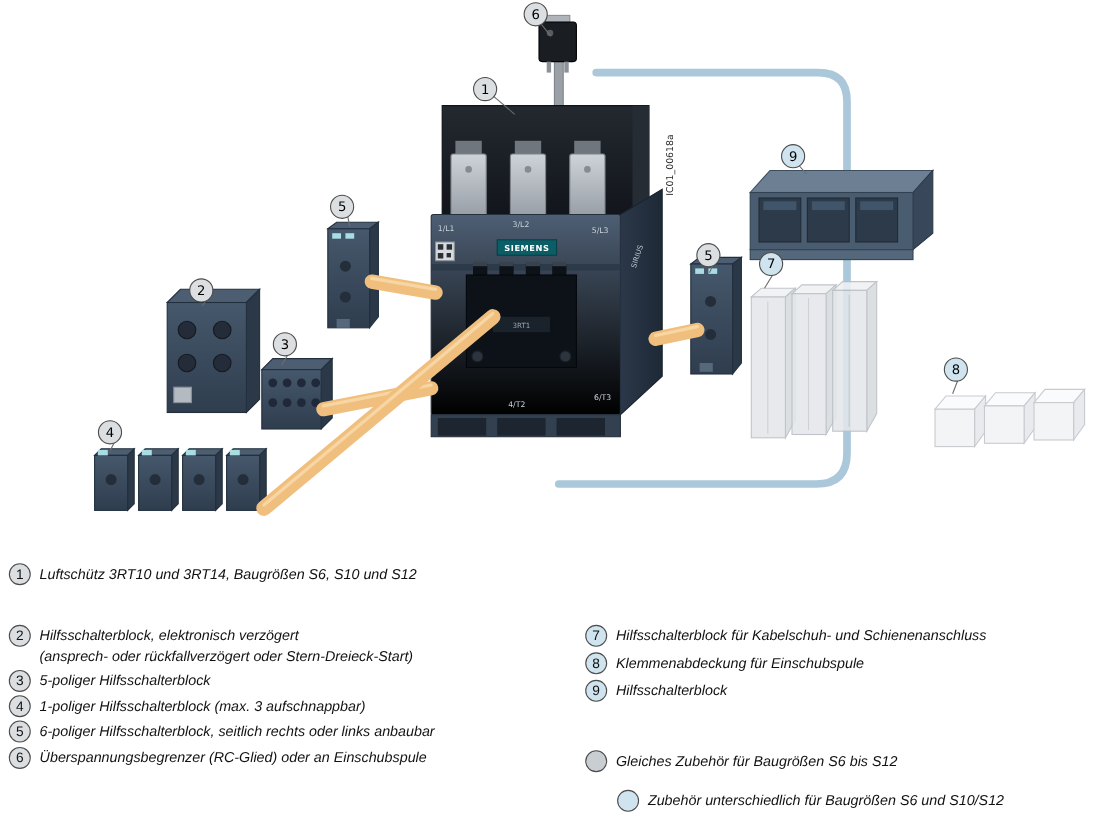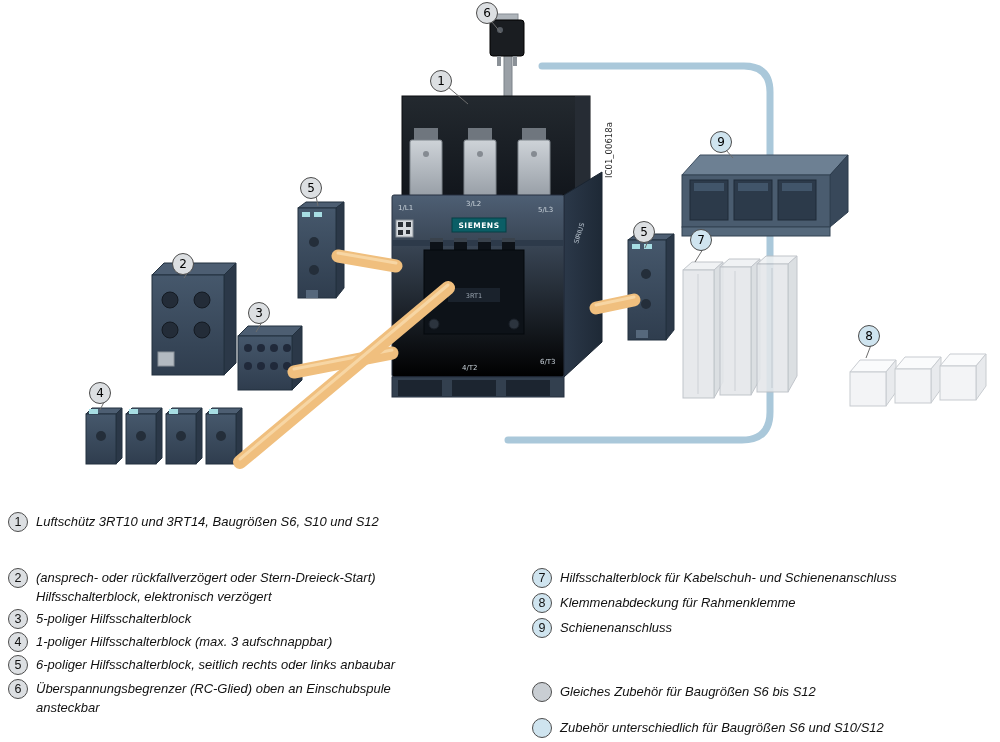"(ansprech- oder rückfallverzögert oder" span { order: before "Hilfsschalterblock, elektronisch" -> after "Hilfsschalterblock, elektronisch" }
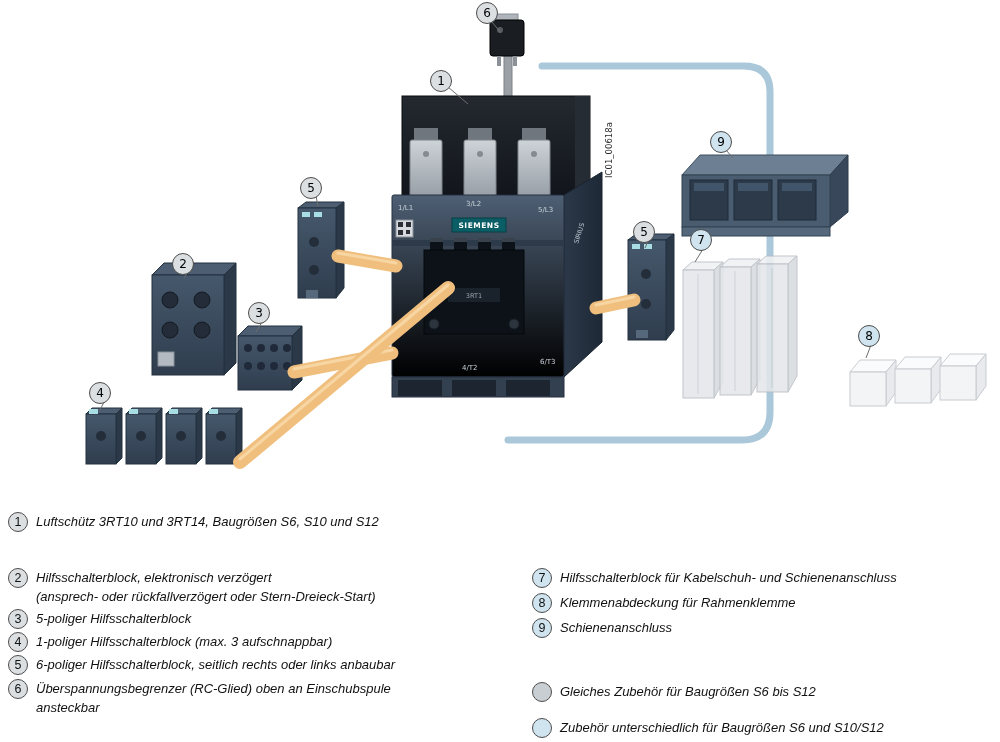"Klemmenabdeckung für Rahmenklemme" span { text: Rahmenklemme -> Einschubspule }
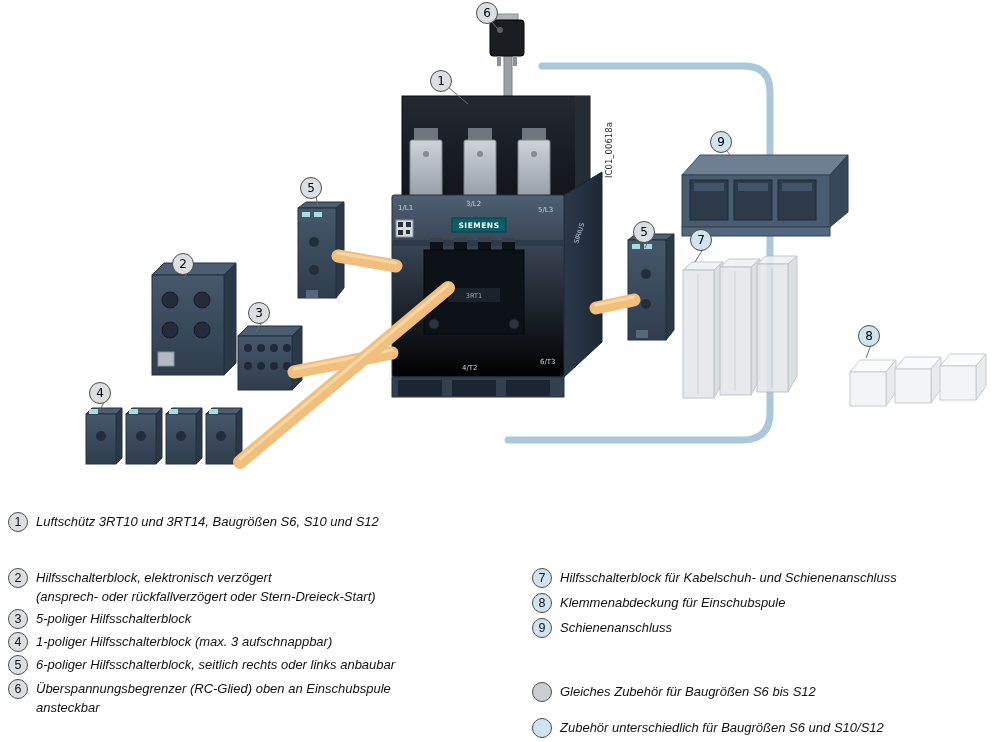"Schienenanschluss" span { text: Schienenanschluss -> Hilfsschalterblock }
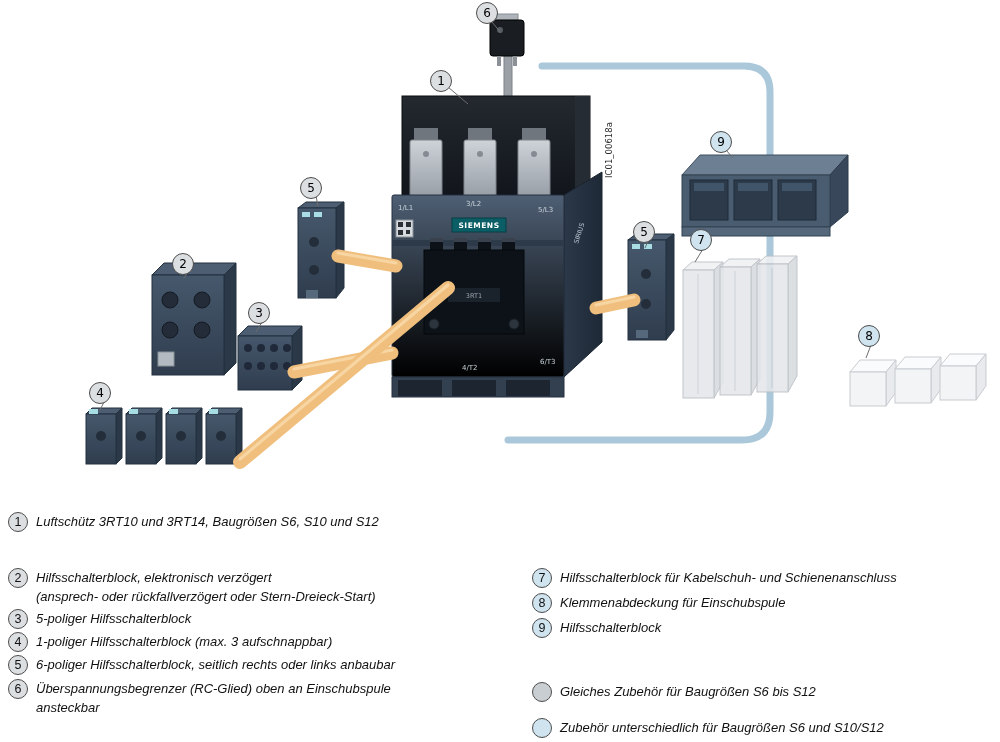"Überspannungsbegrenzer (RC-Glied) oben" span { text: oben -> oder }
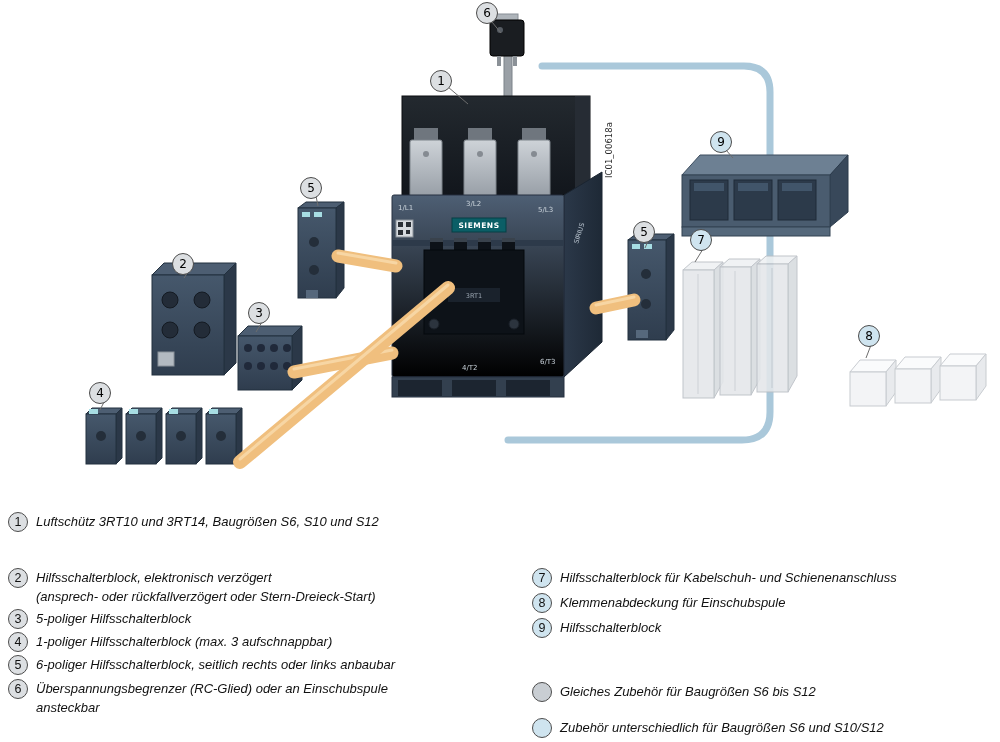"ansteckbar" span { html: <span>ansteckbar</span> -> none }
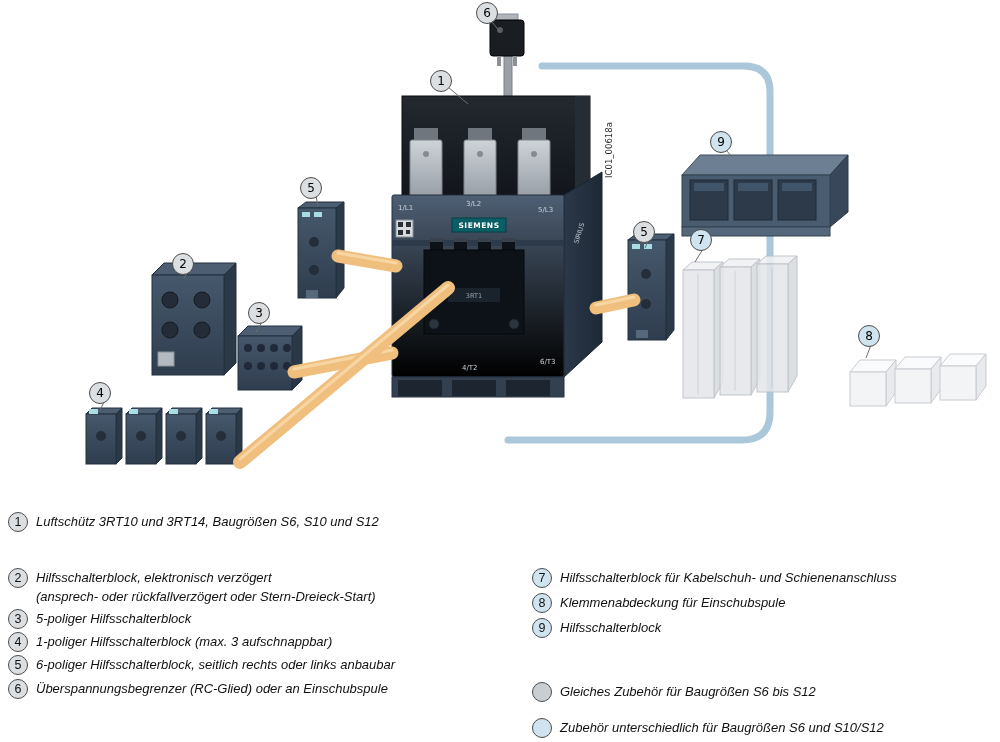"Zubehör unterschiedlich für Baugrößen S6" div.lrow { left: 532px -> 561px }
